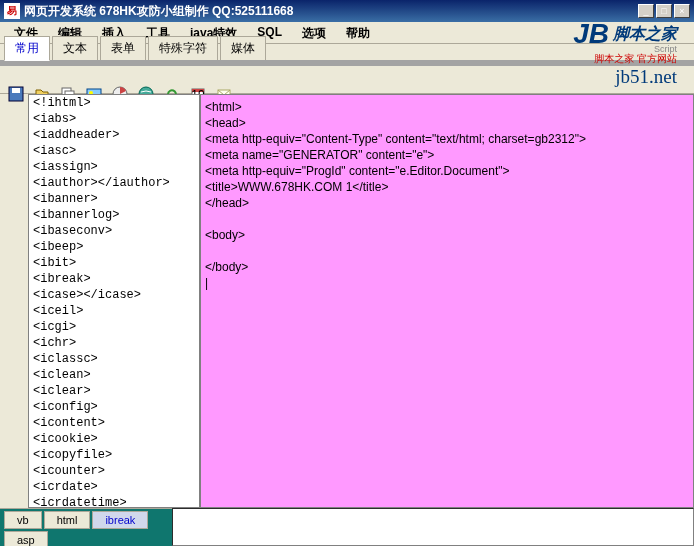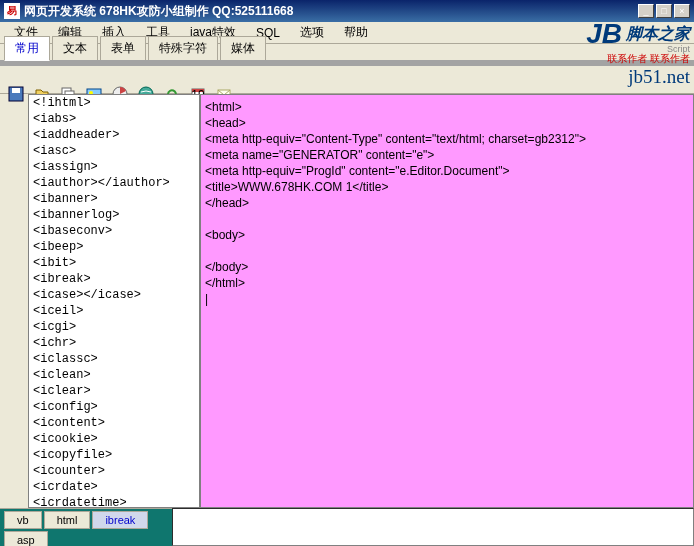"文件" .menubar { align-items: center -> flex-start; font-weight: none -> bold }
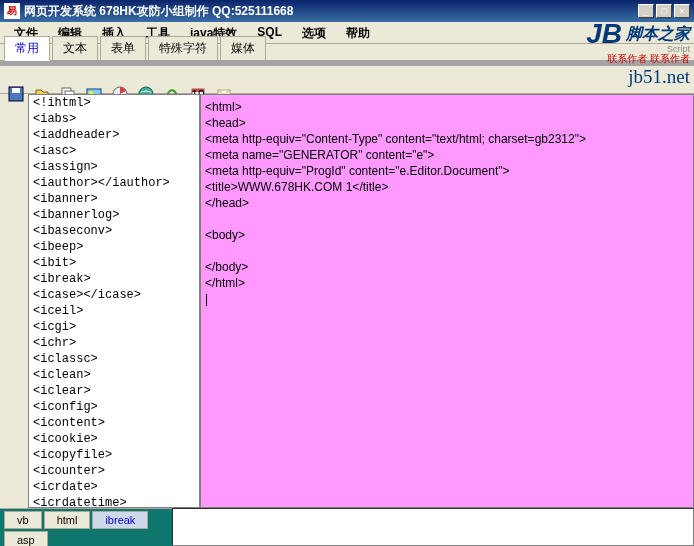"JB" .watermark { right: 4px -> 17px }
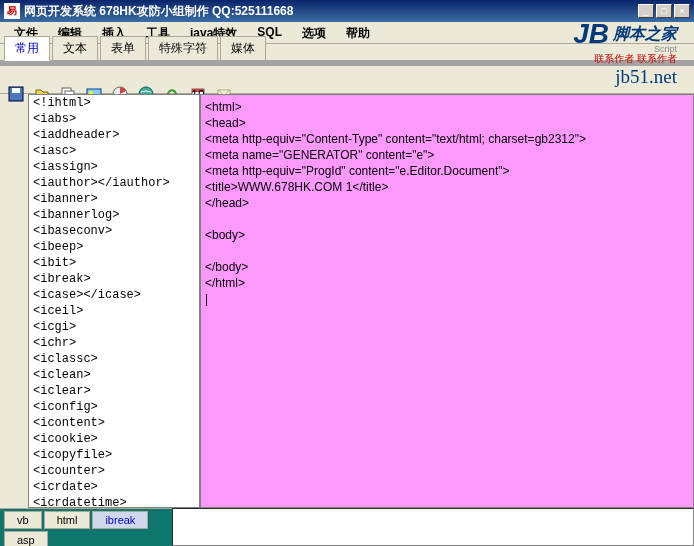"联系作者 联系作者" div.wm-sub { text: 联系作者 联系作者 -> 脚本之家 官方网站 }
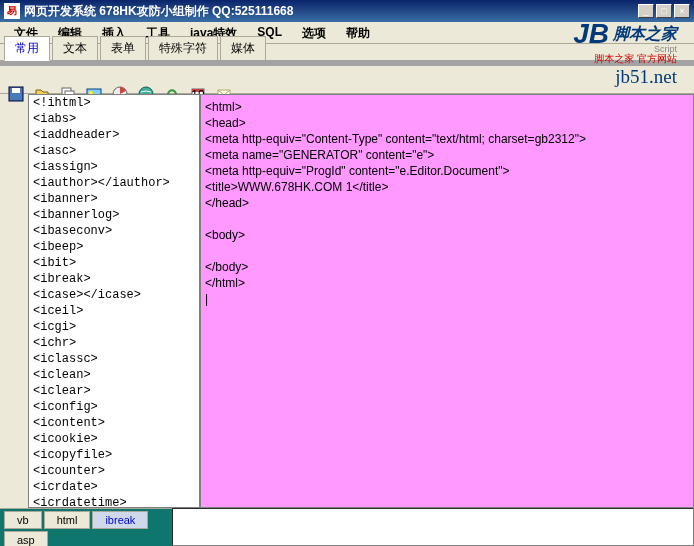"</html>" div.editor-line { html: <div>&lt;/html&gt;</div> -> none }
